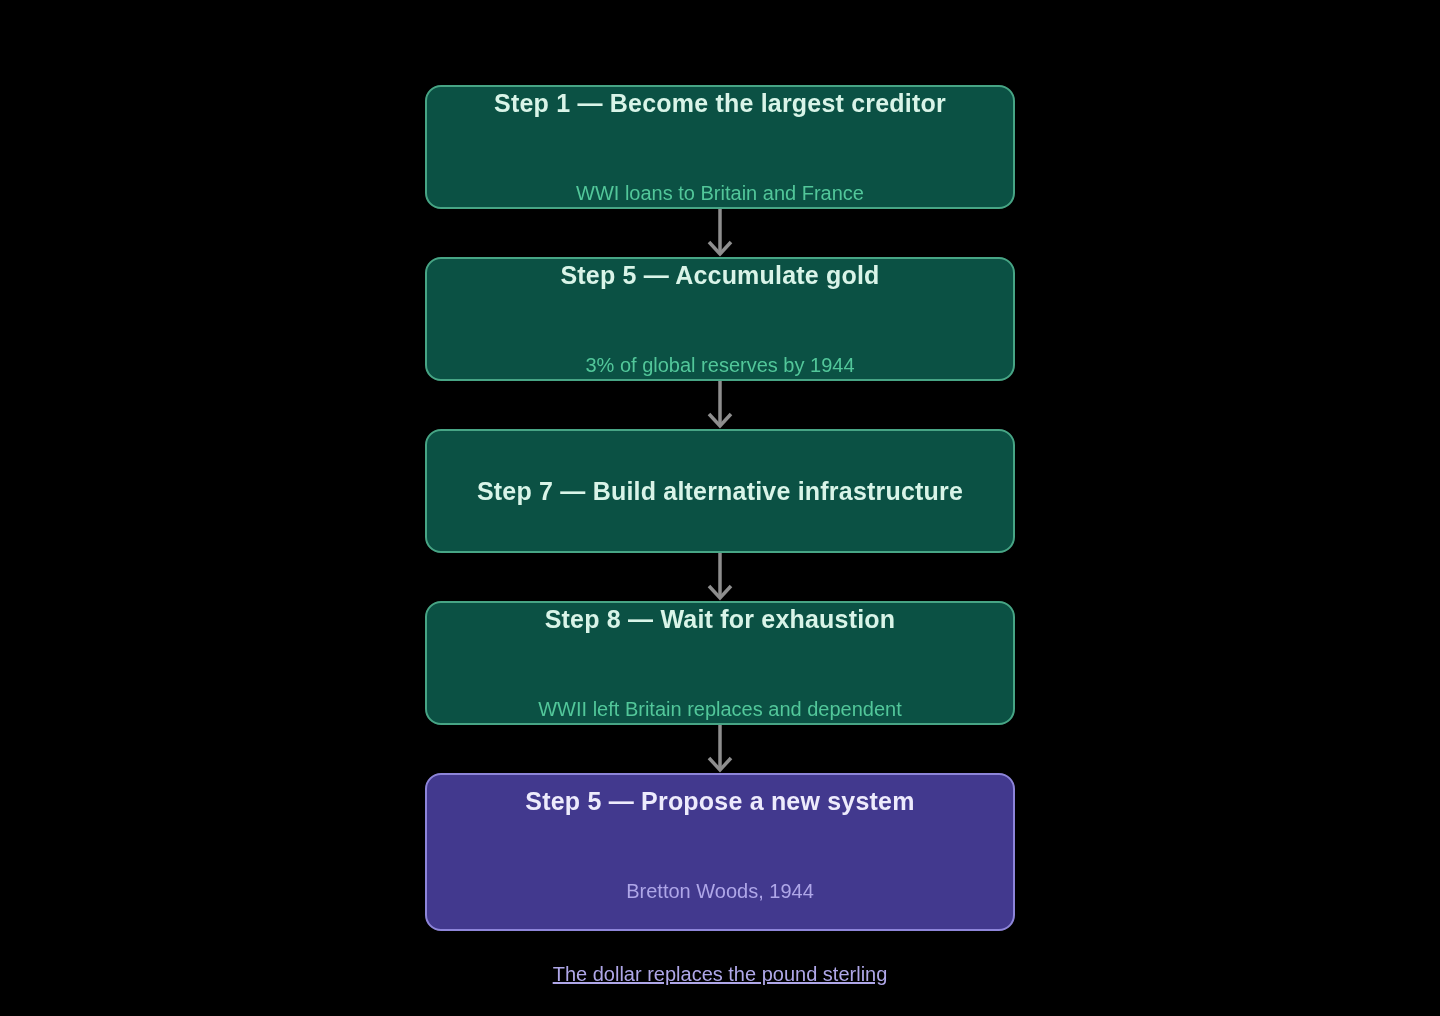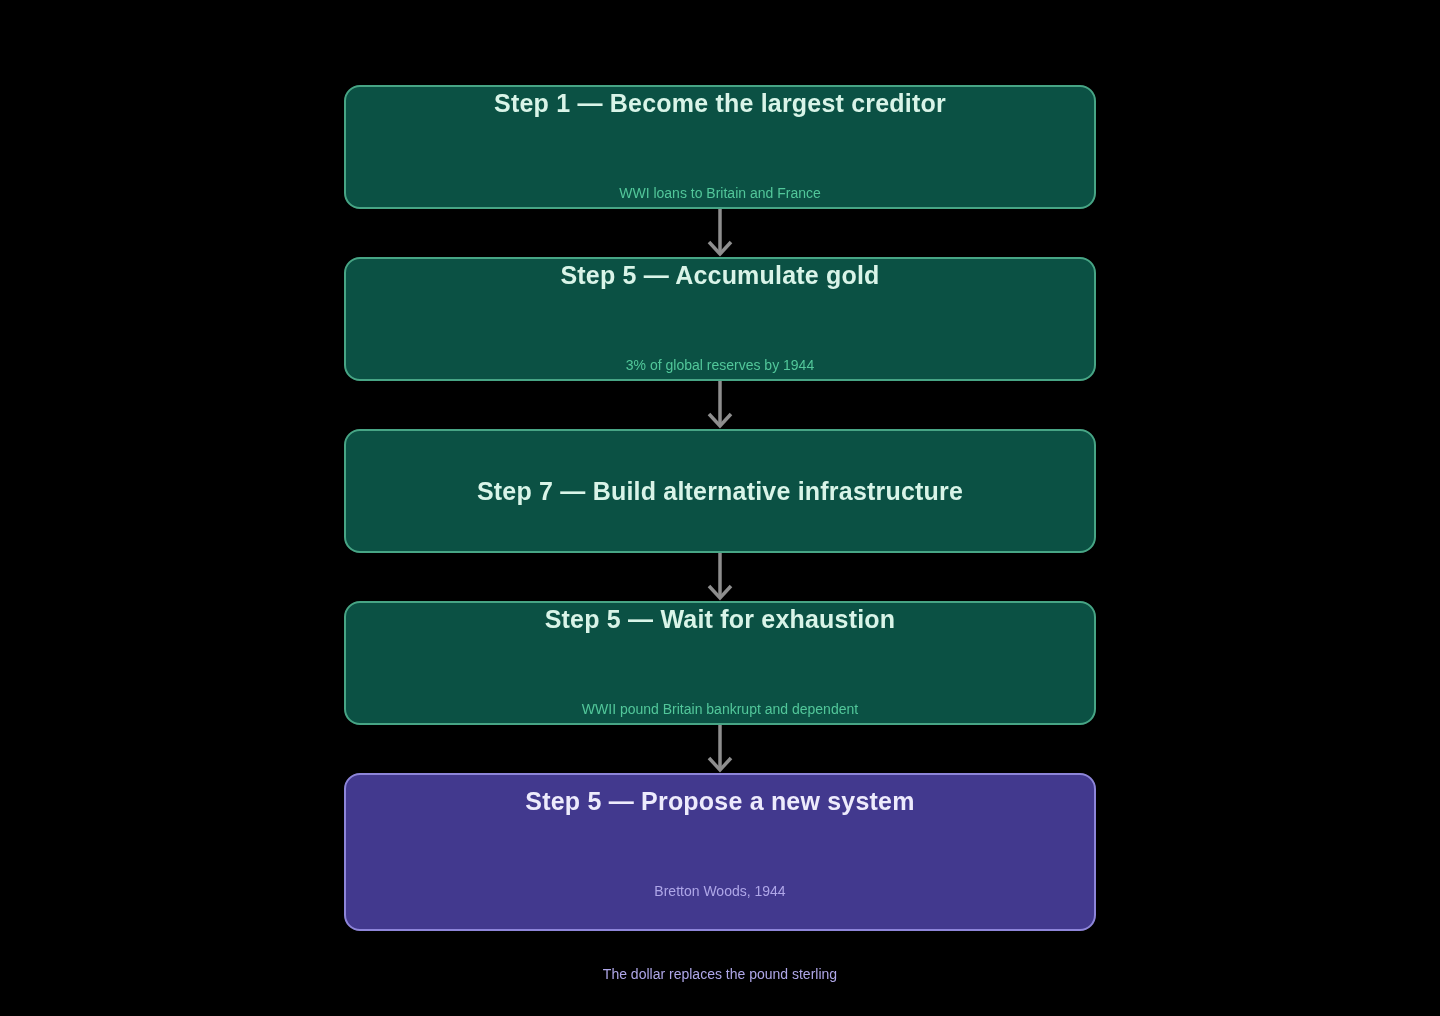"Step 1 — Become the" .step { width: 752px -> 590px }
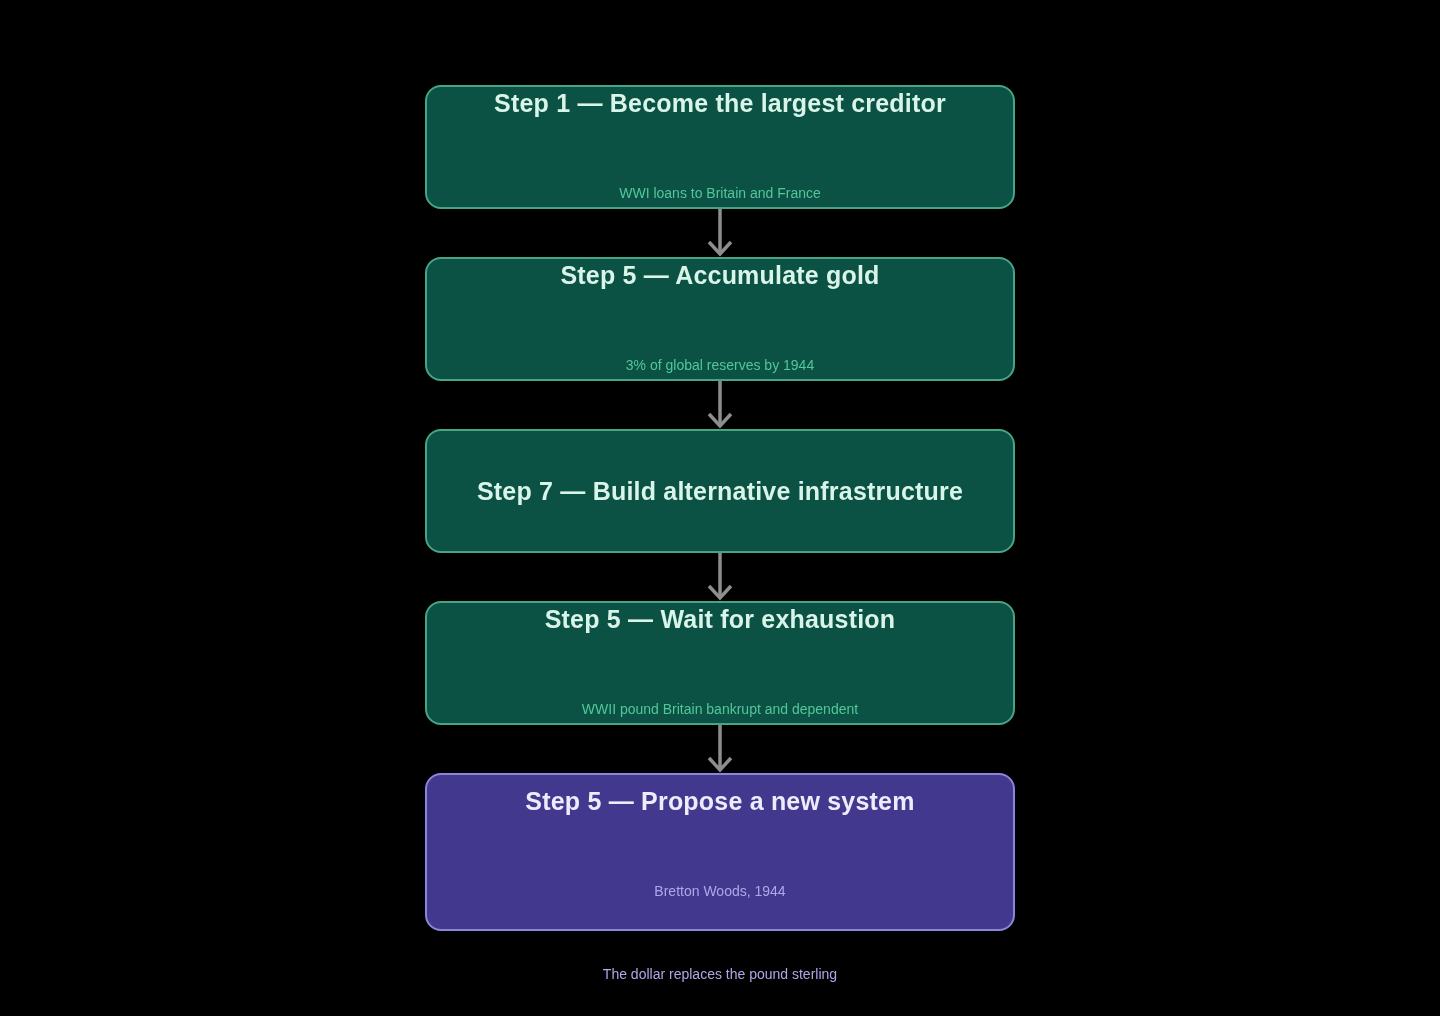"WWI loans to Britain and" .step-sub { font-size: 14px -> 20px }
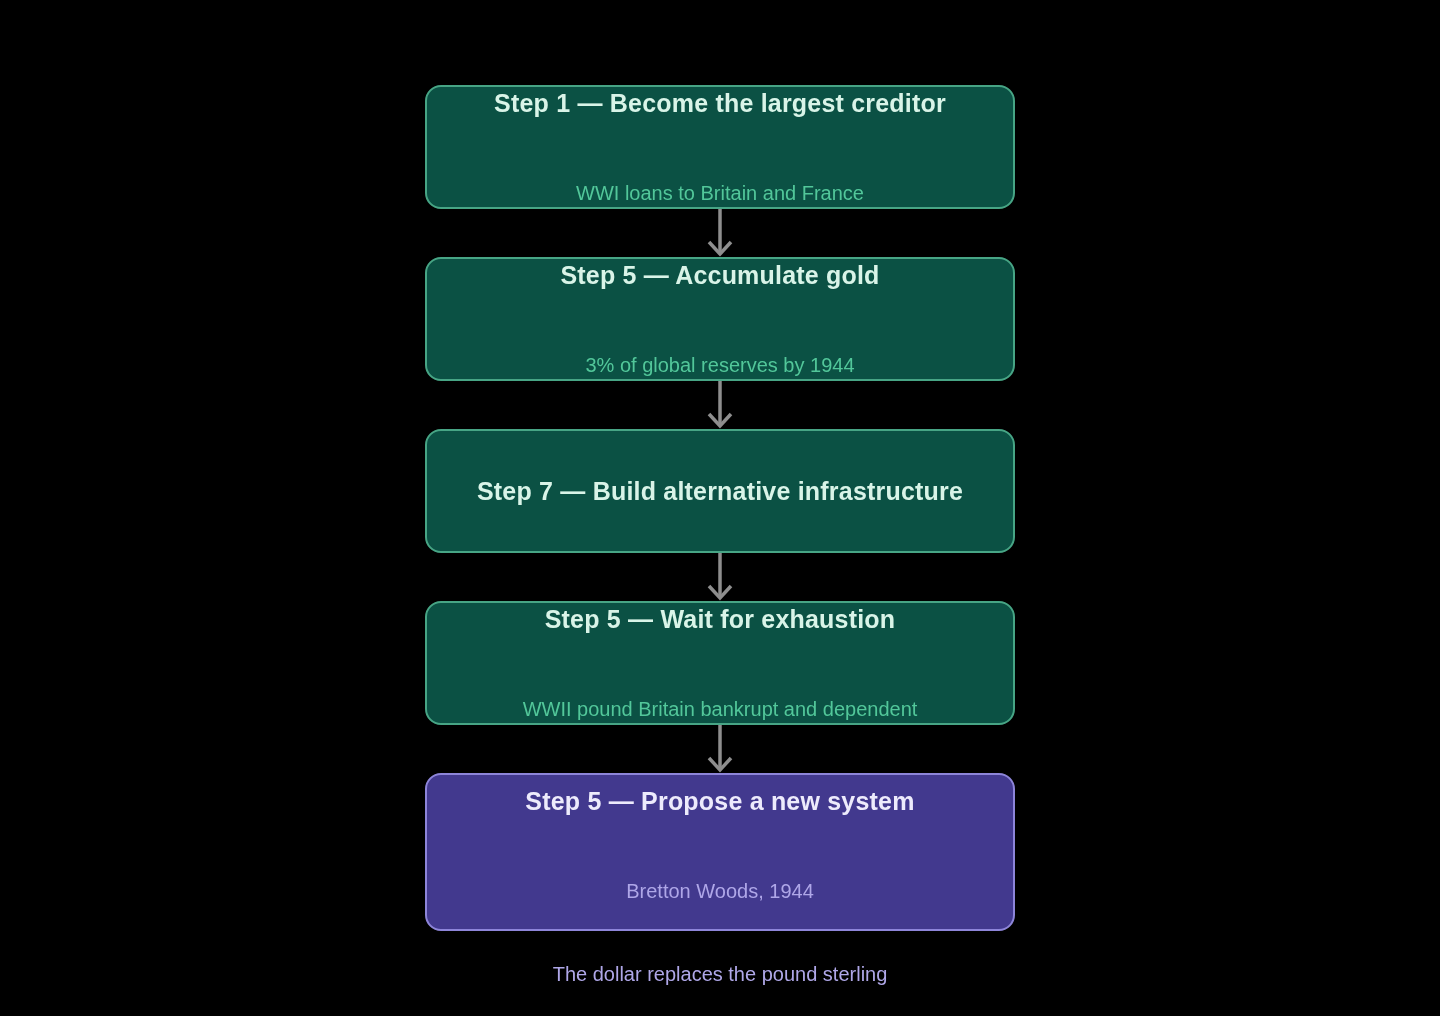"Step 5 — Wait for" div.step-title { text: 5 -> 8 }
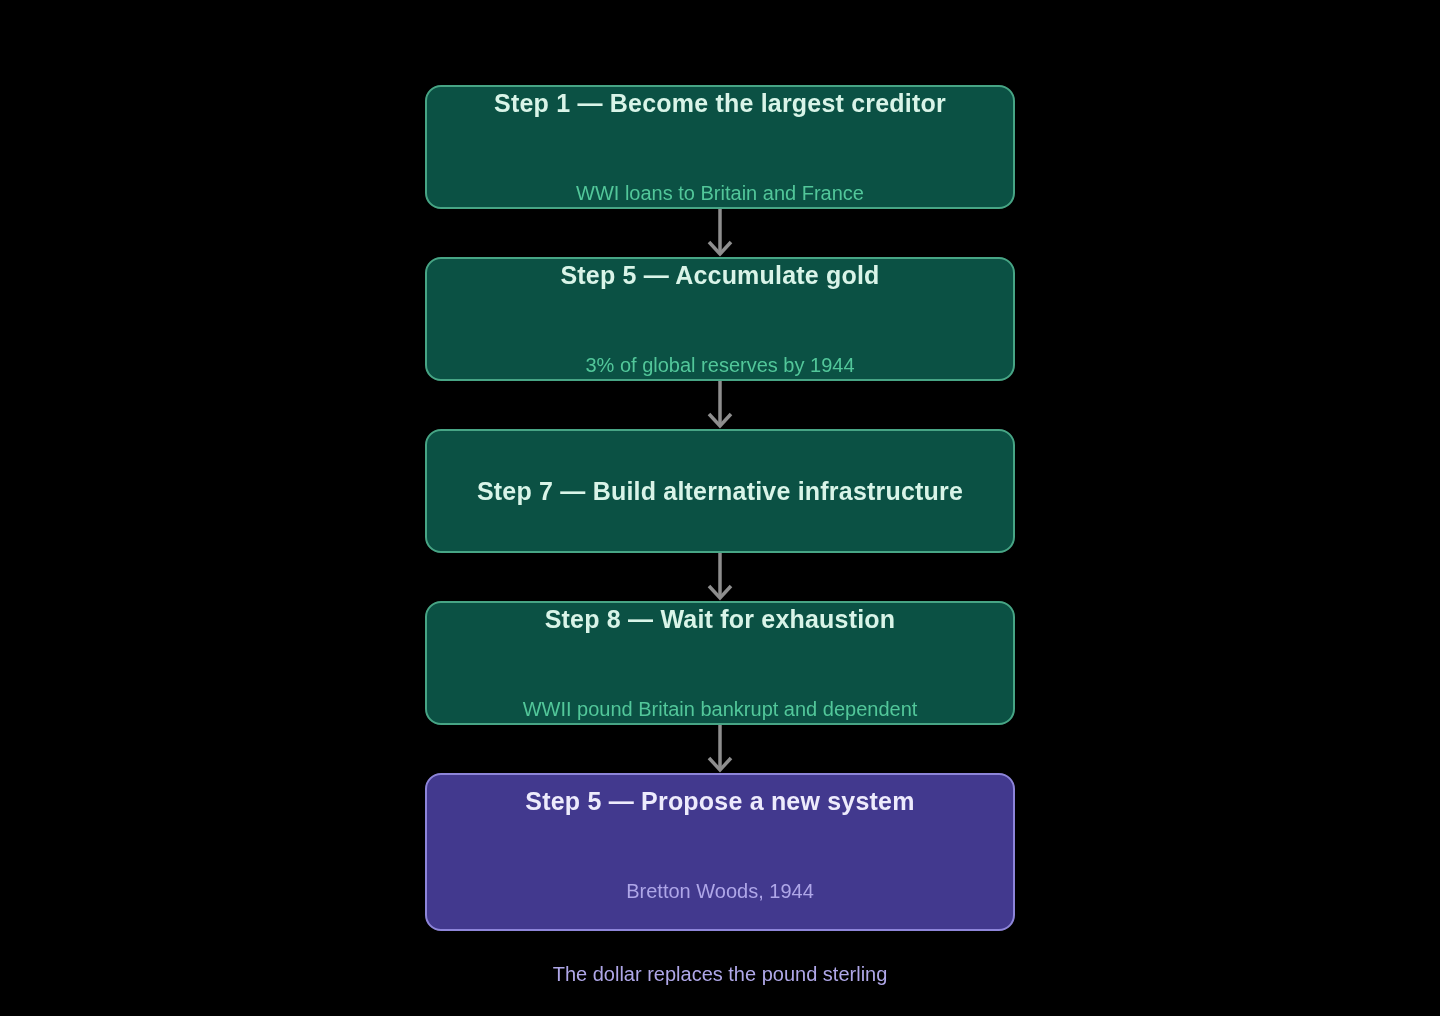"WWII pound Britain bankrupt and" div.step-sub { text: pound Britain bankrupt -> left Britain replaces }
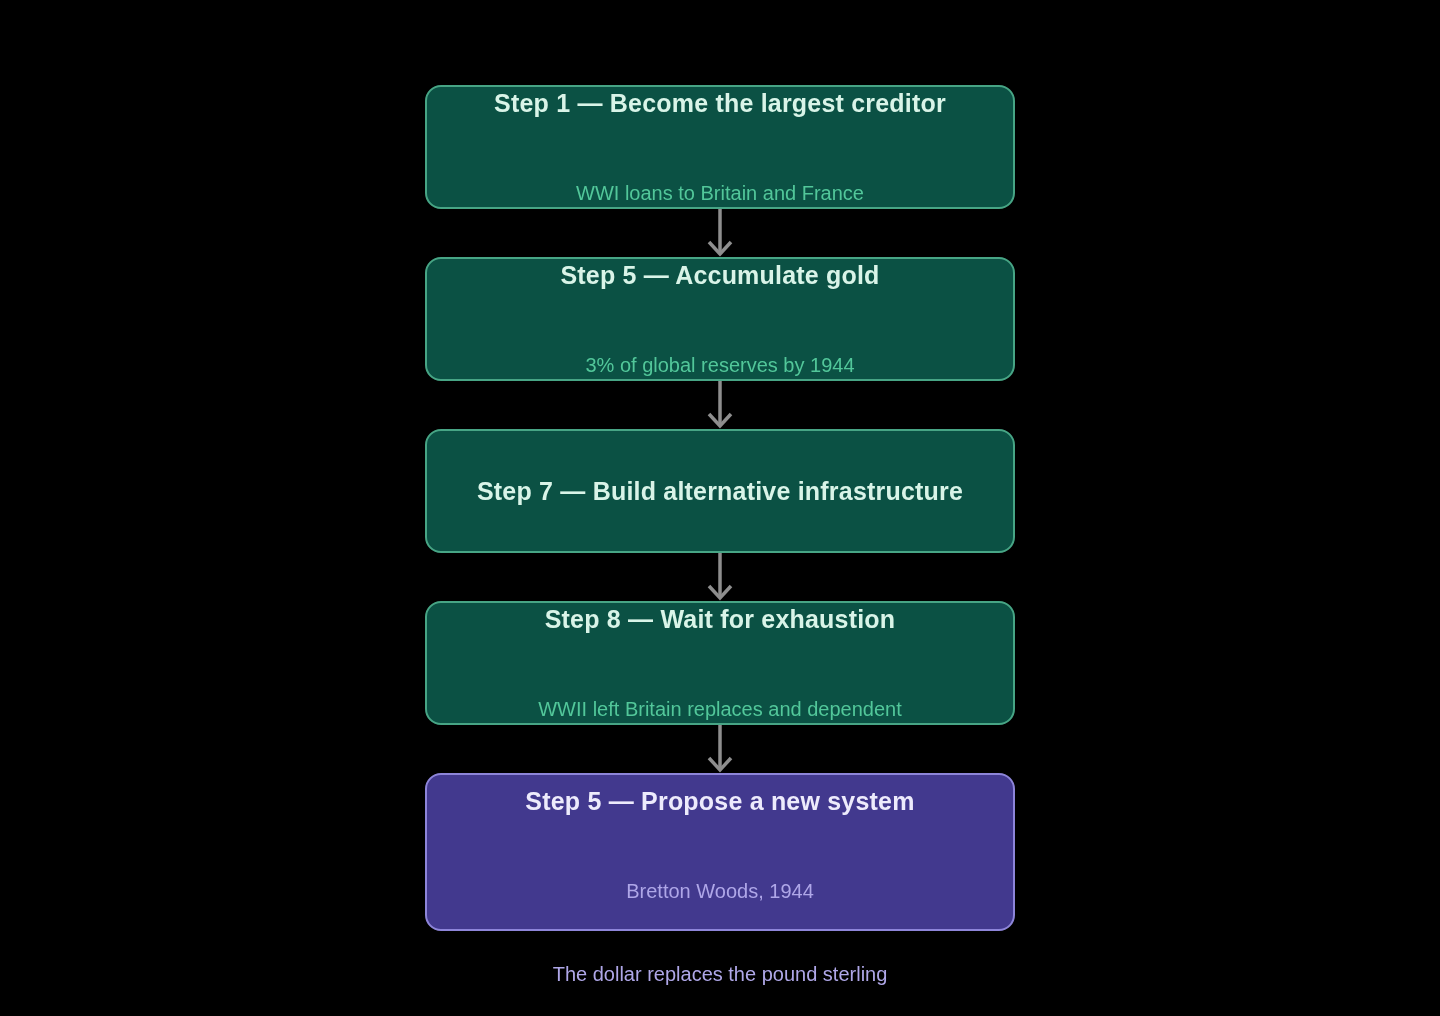"The dollar replaces the pound" .step-sub + .step-sub { text-decoration: none -> underline }
